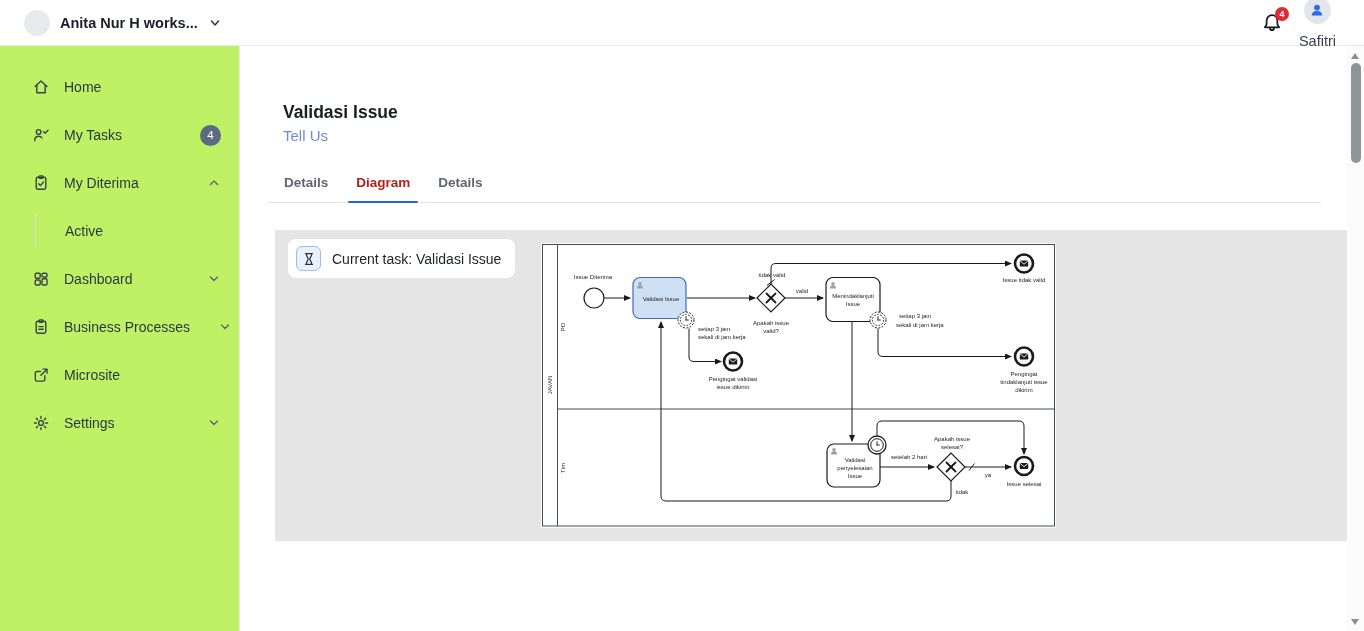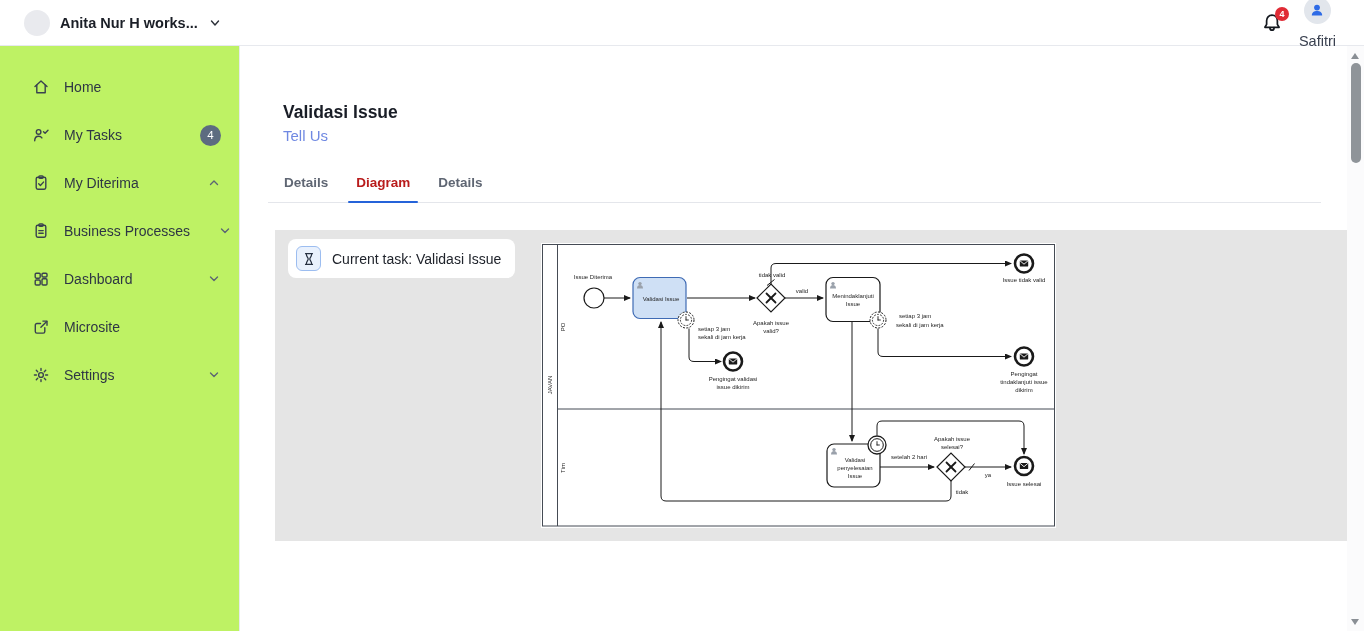"Active" div.sub-item { html: none -> <div> <span>Active</span> </div> }
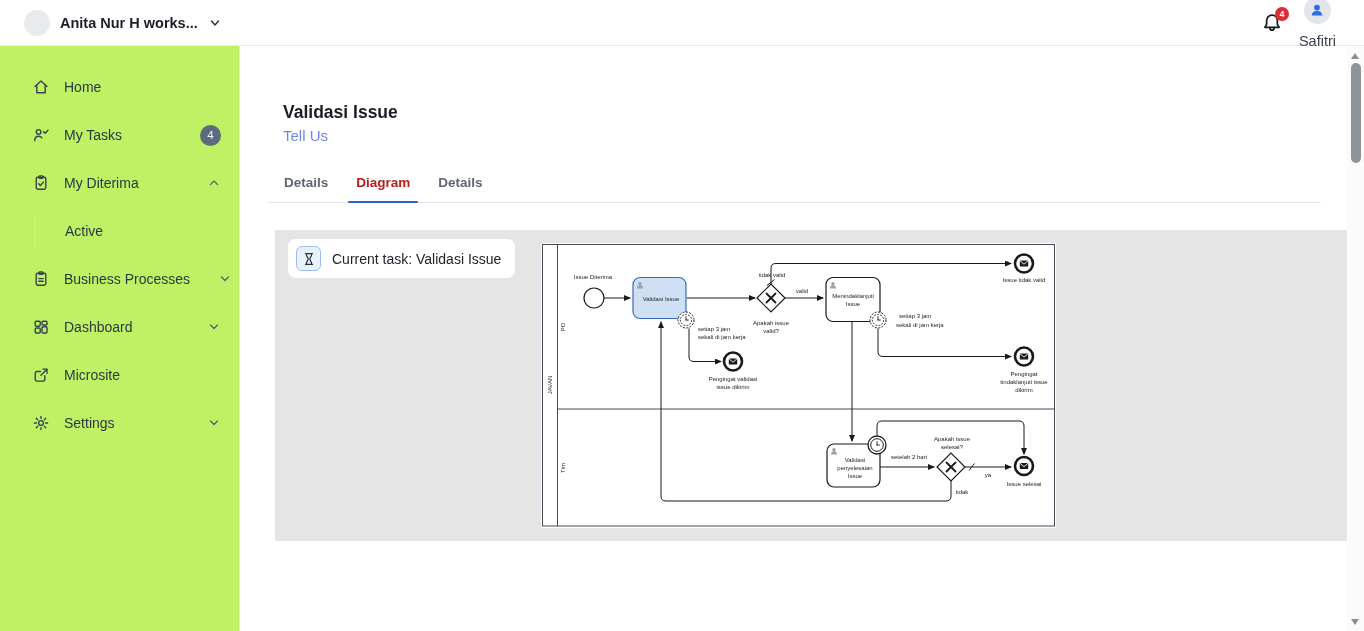"Business Processes" div.side-item { order: before "Dashboard" -> after "Dashboard" }
